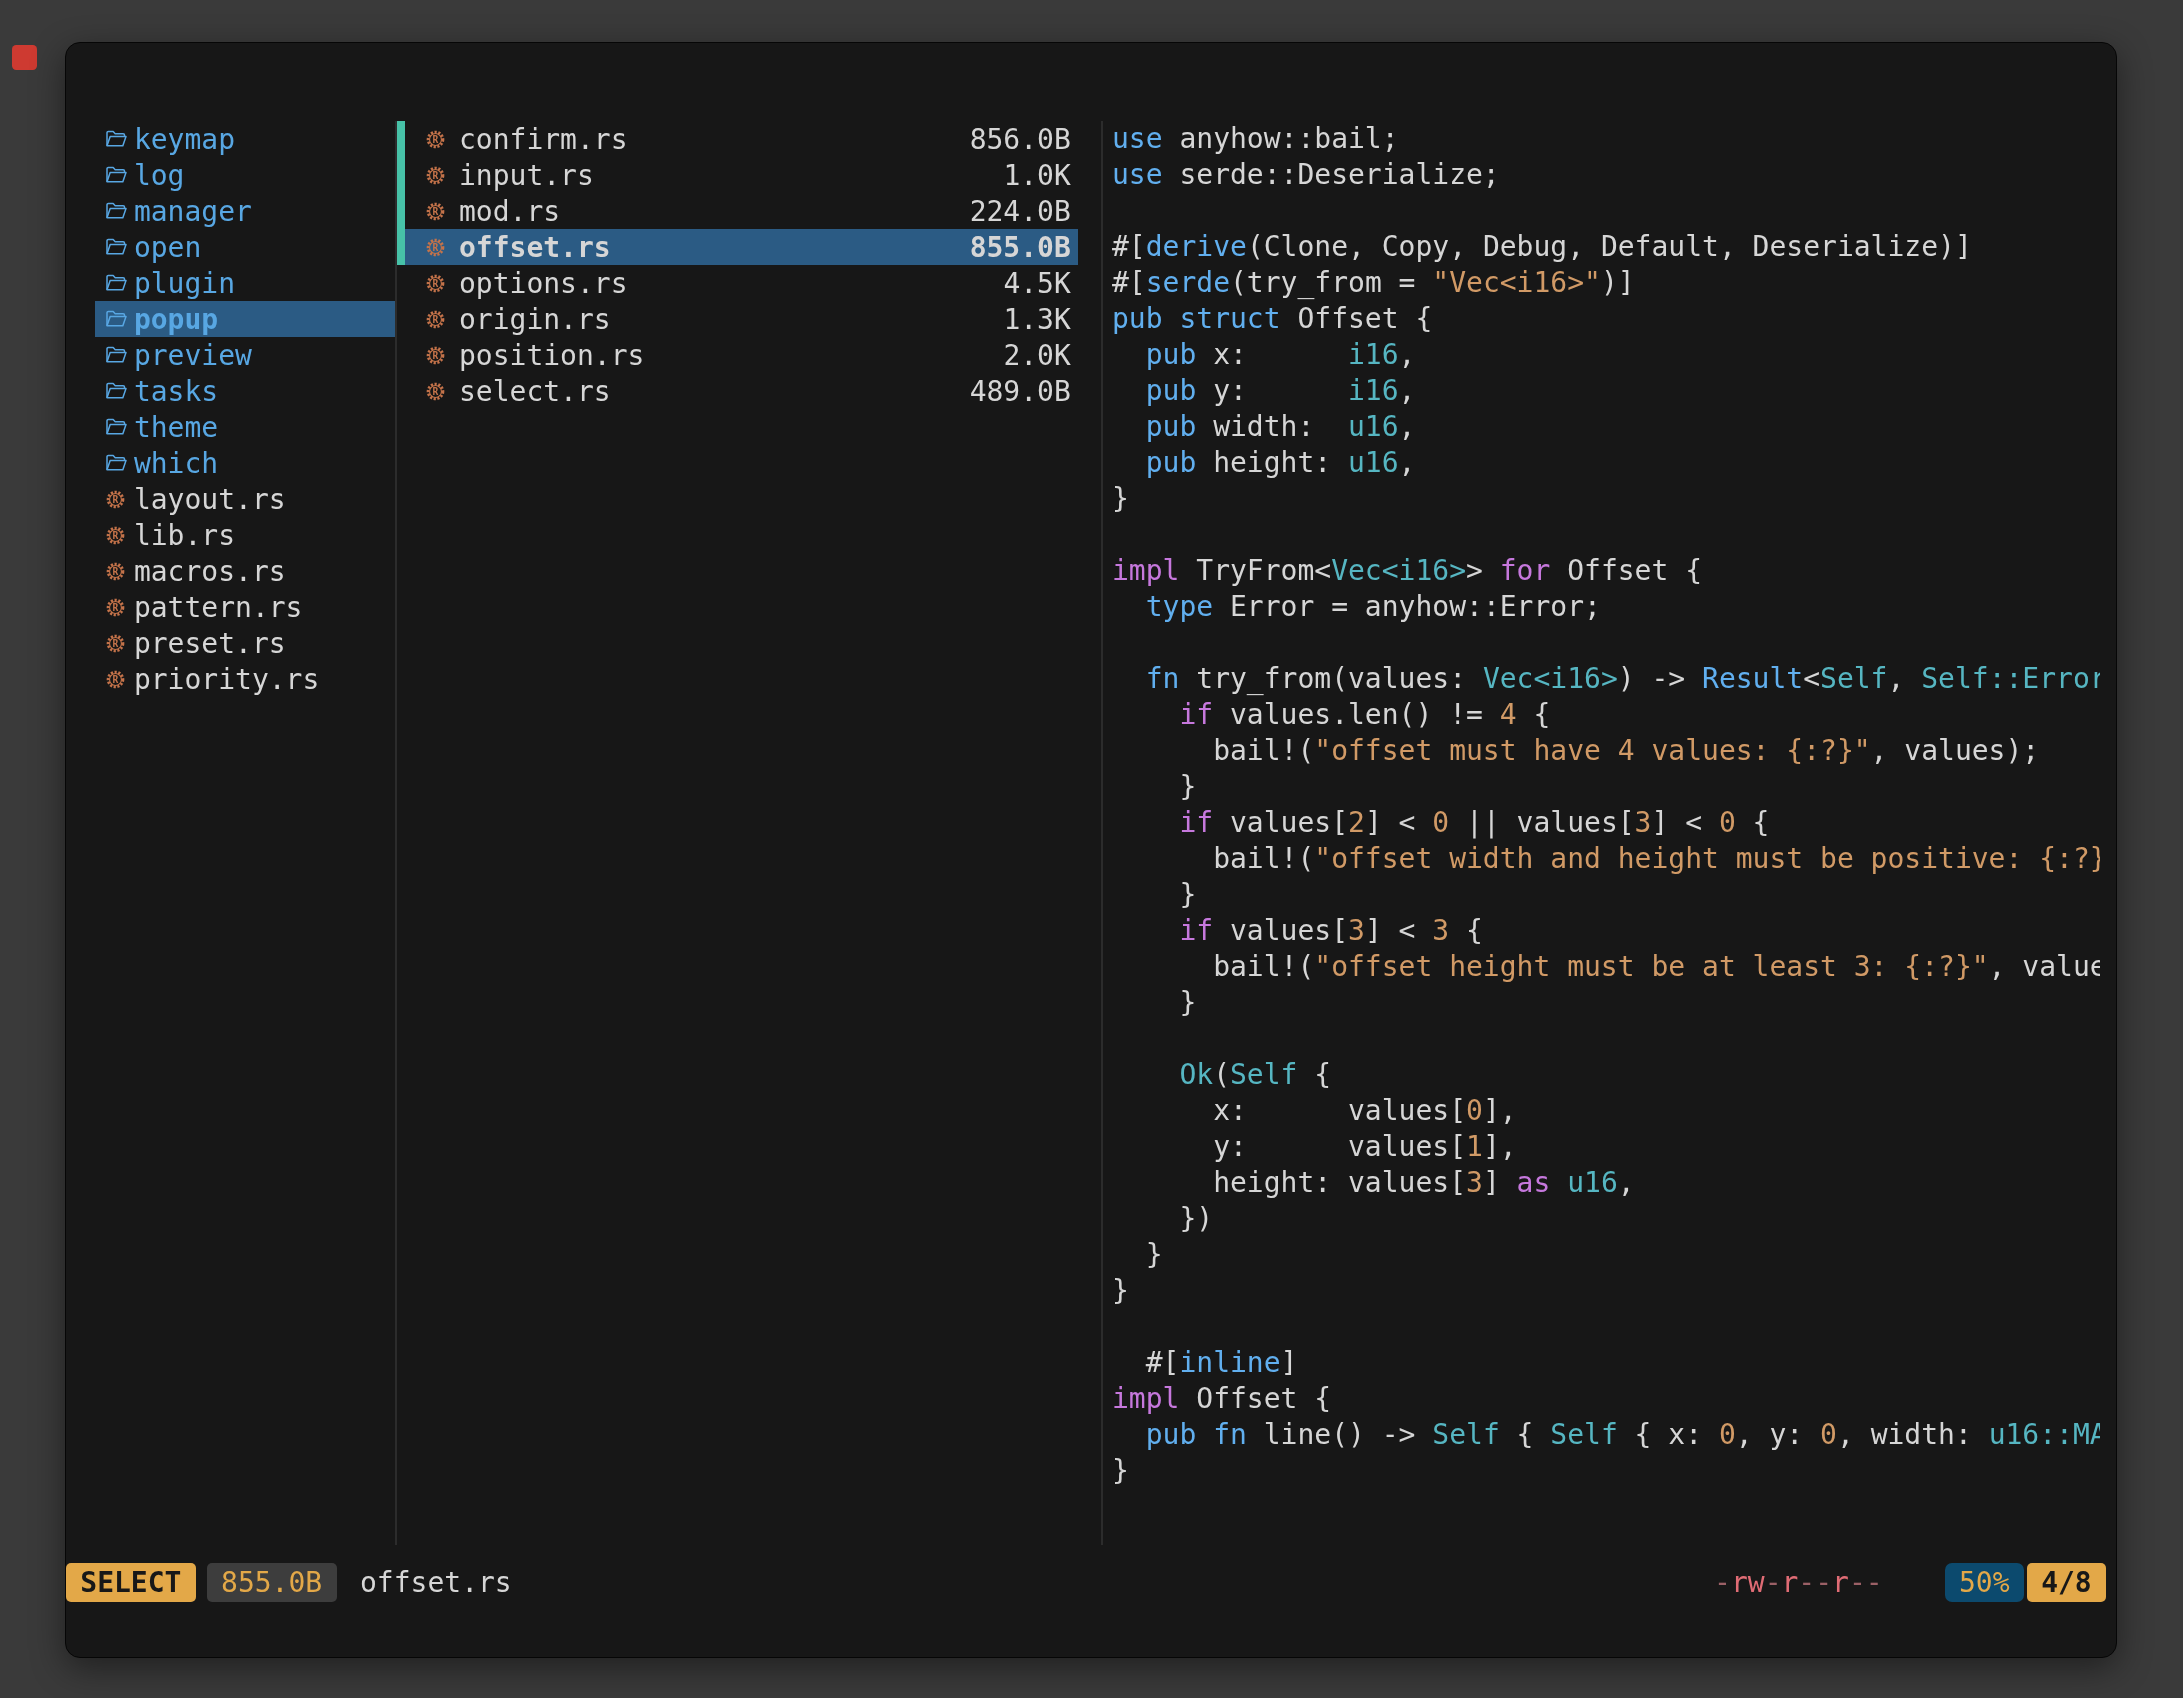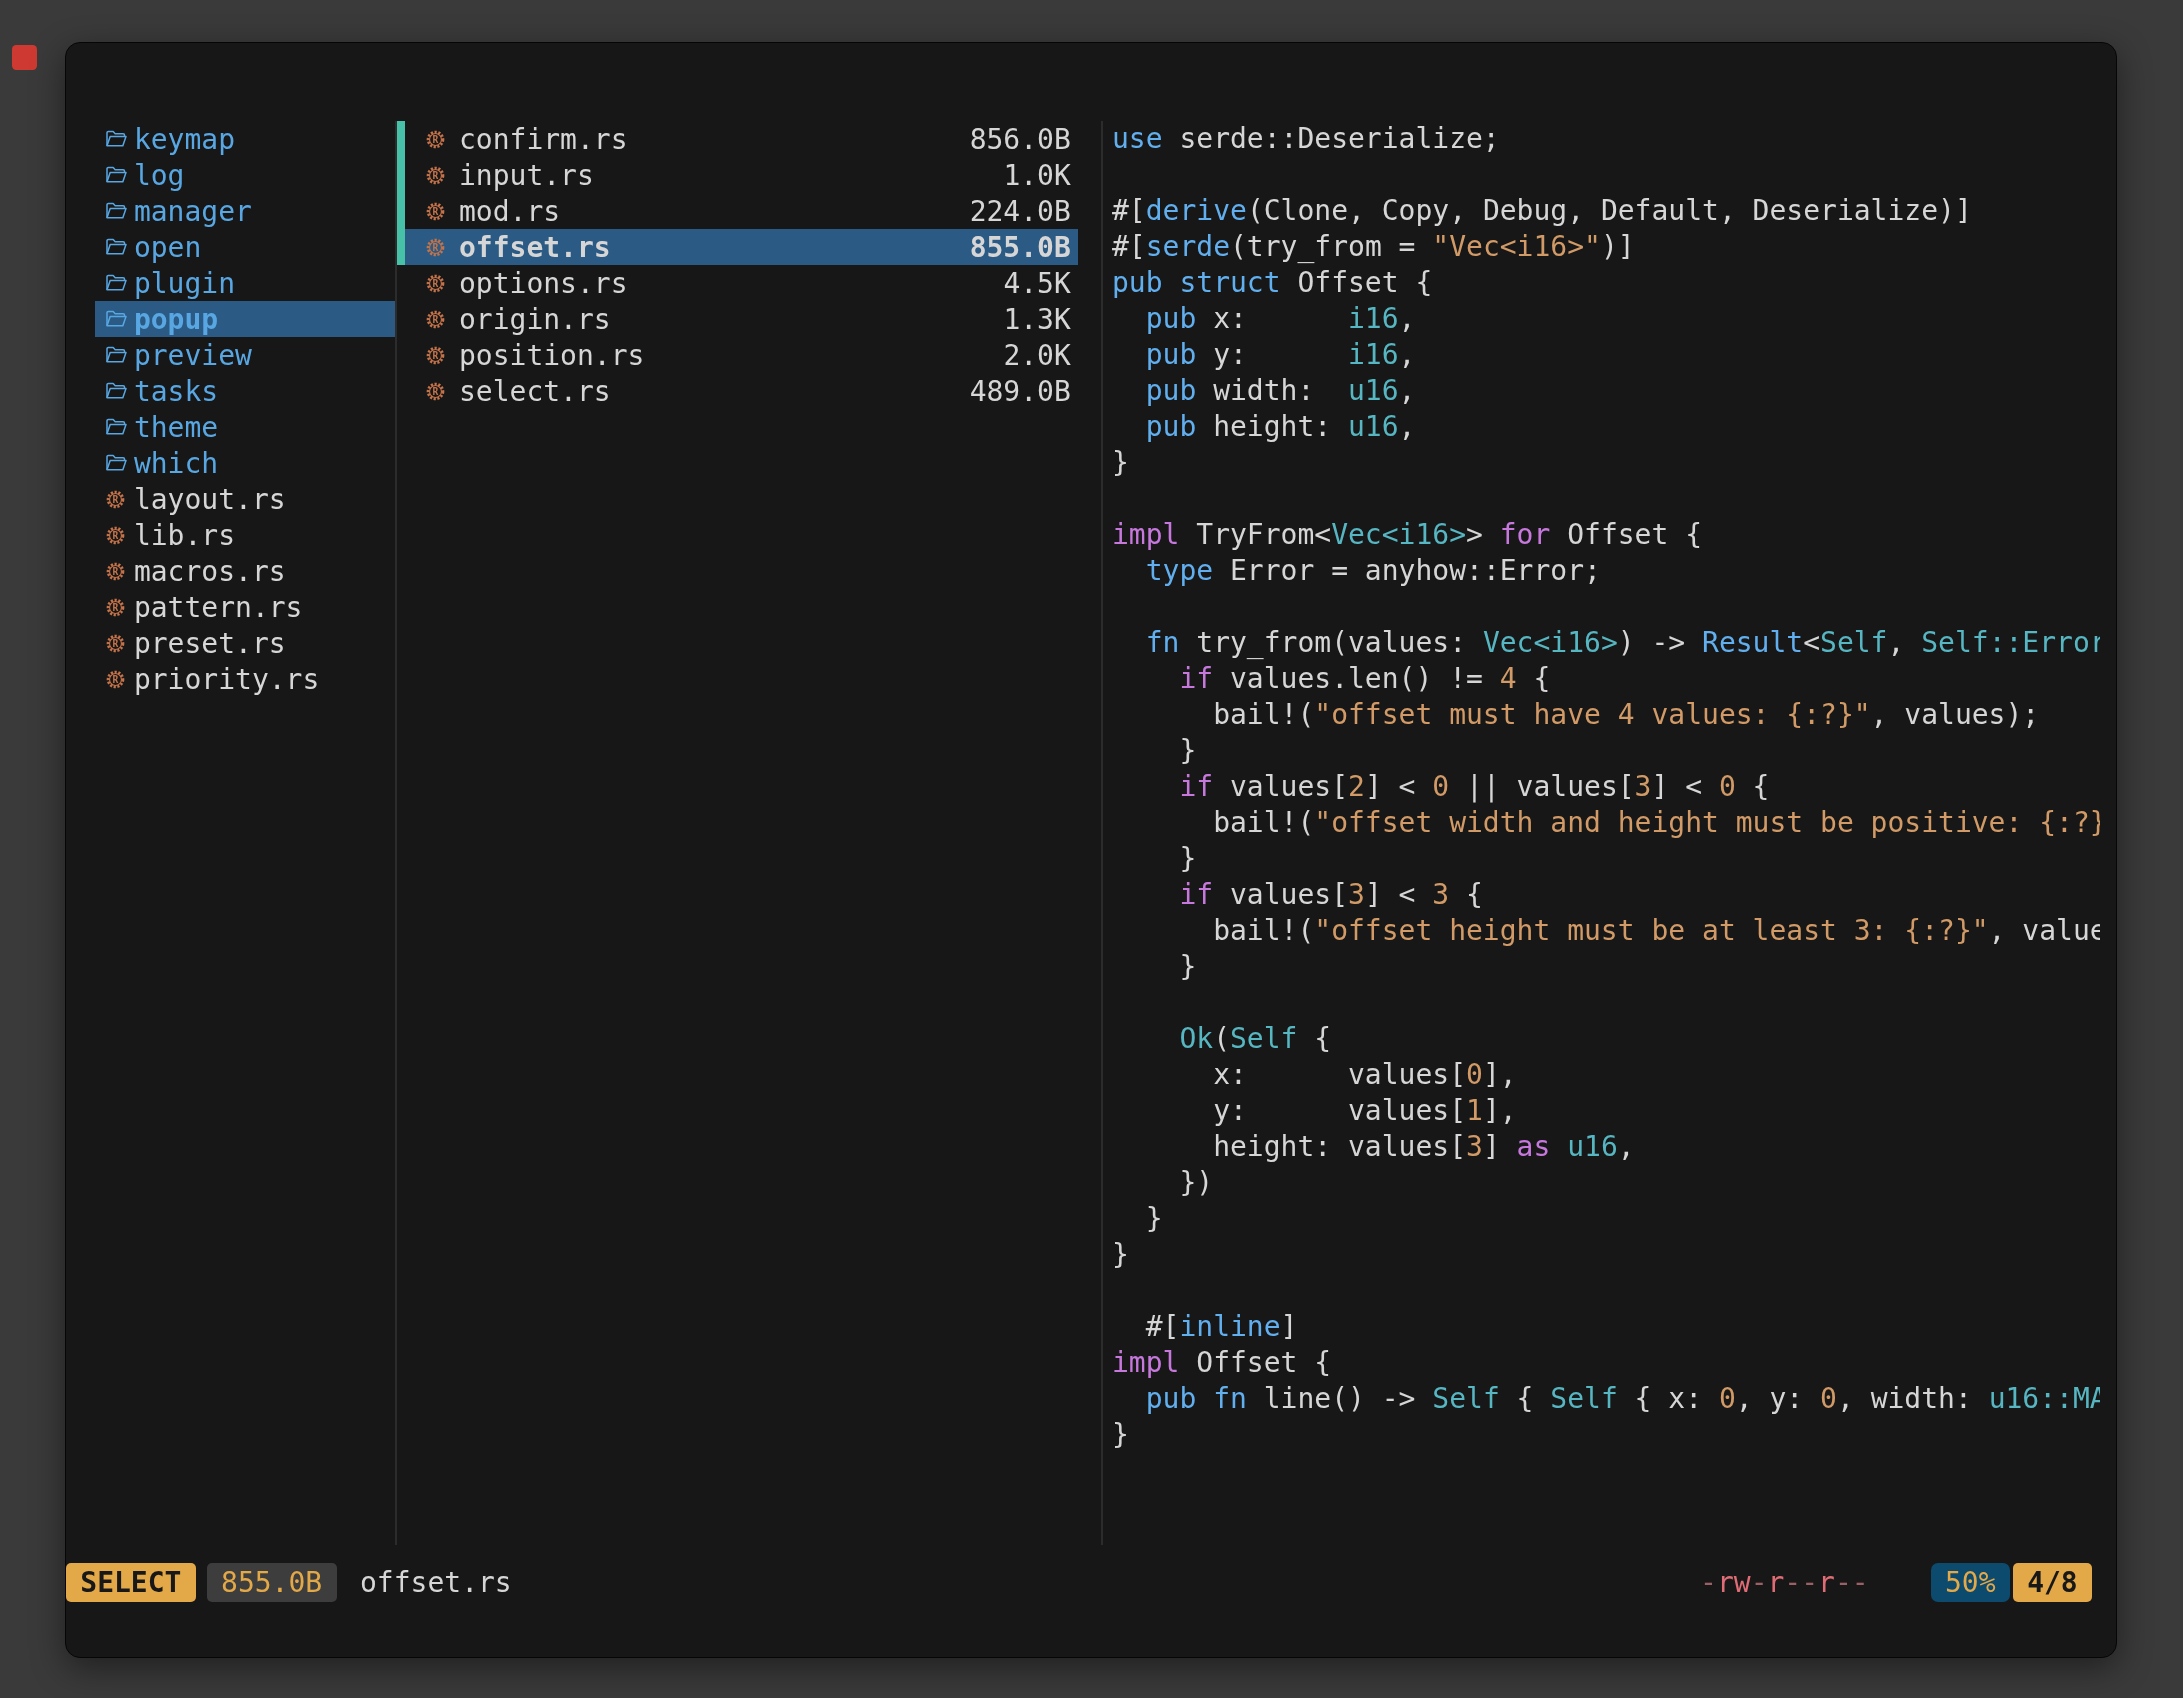"use anyhow::bail;" div.cline { html: none -> <div><span>use</span><span> anyhow::bail;</span></div> }
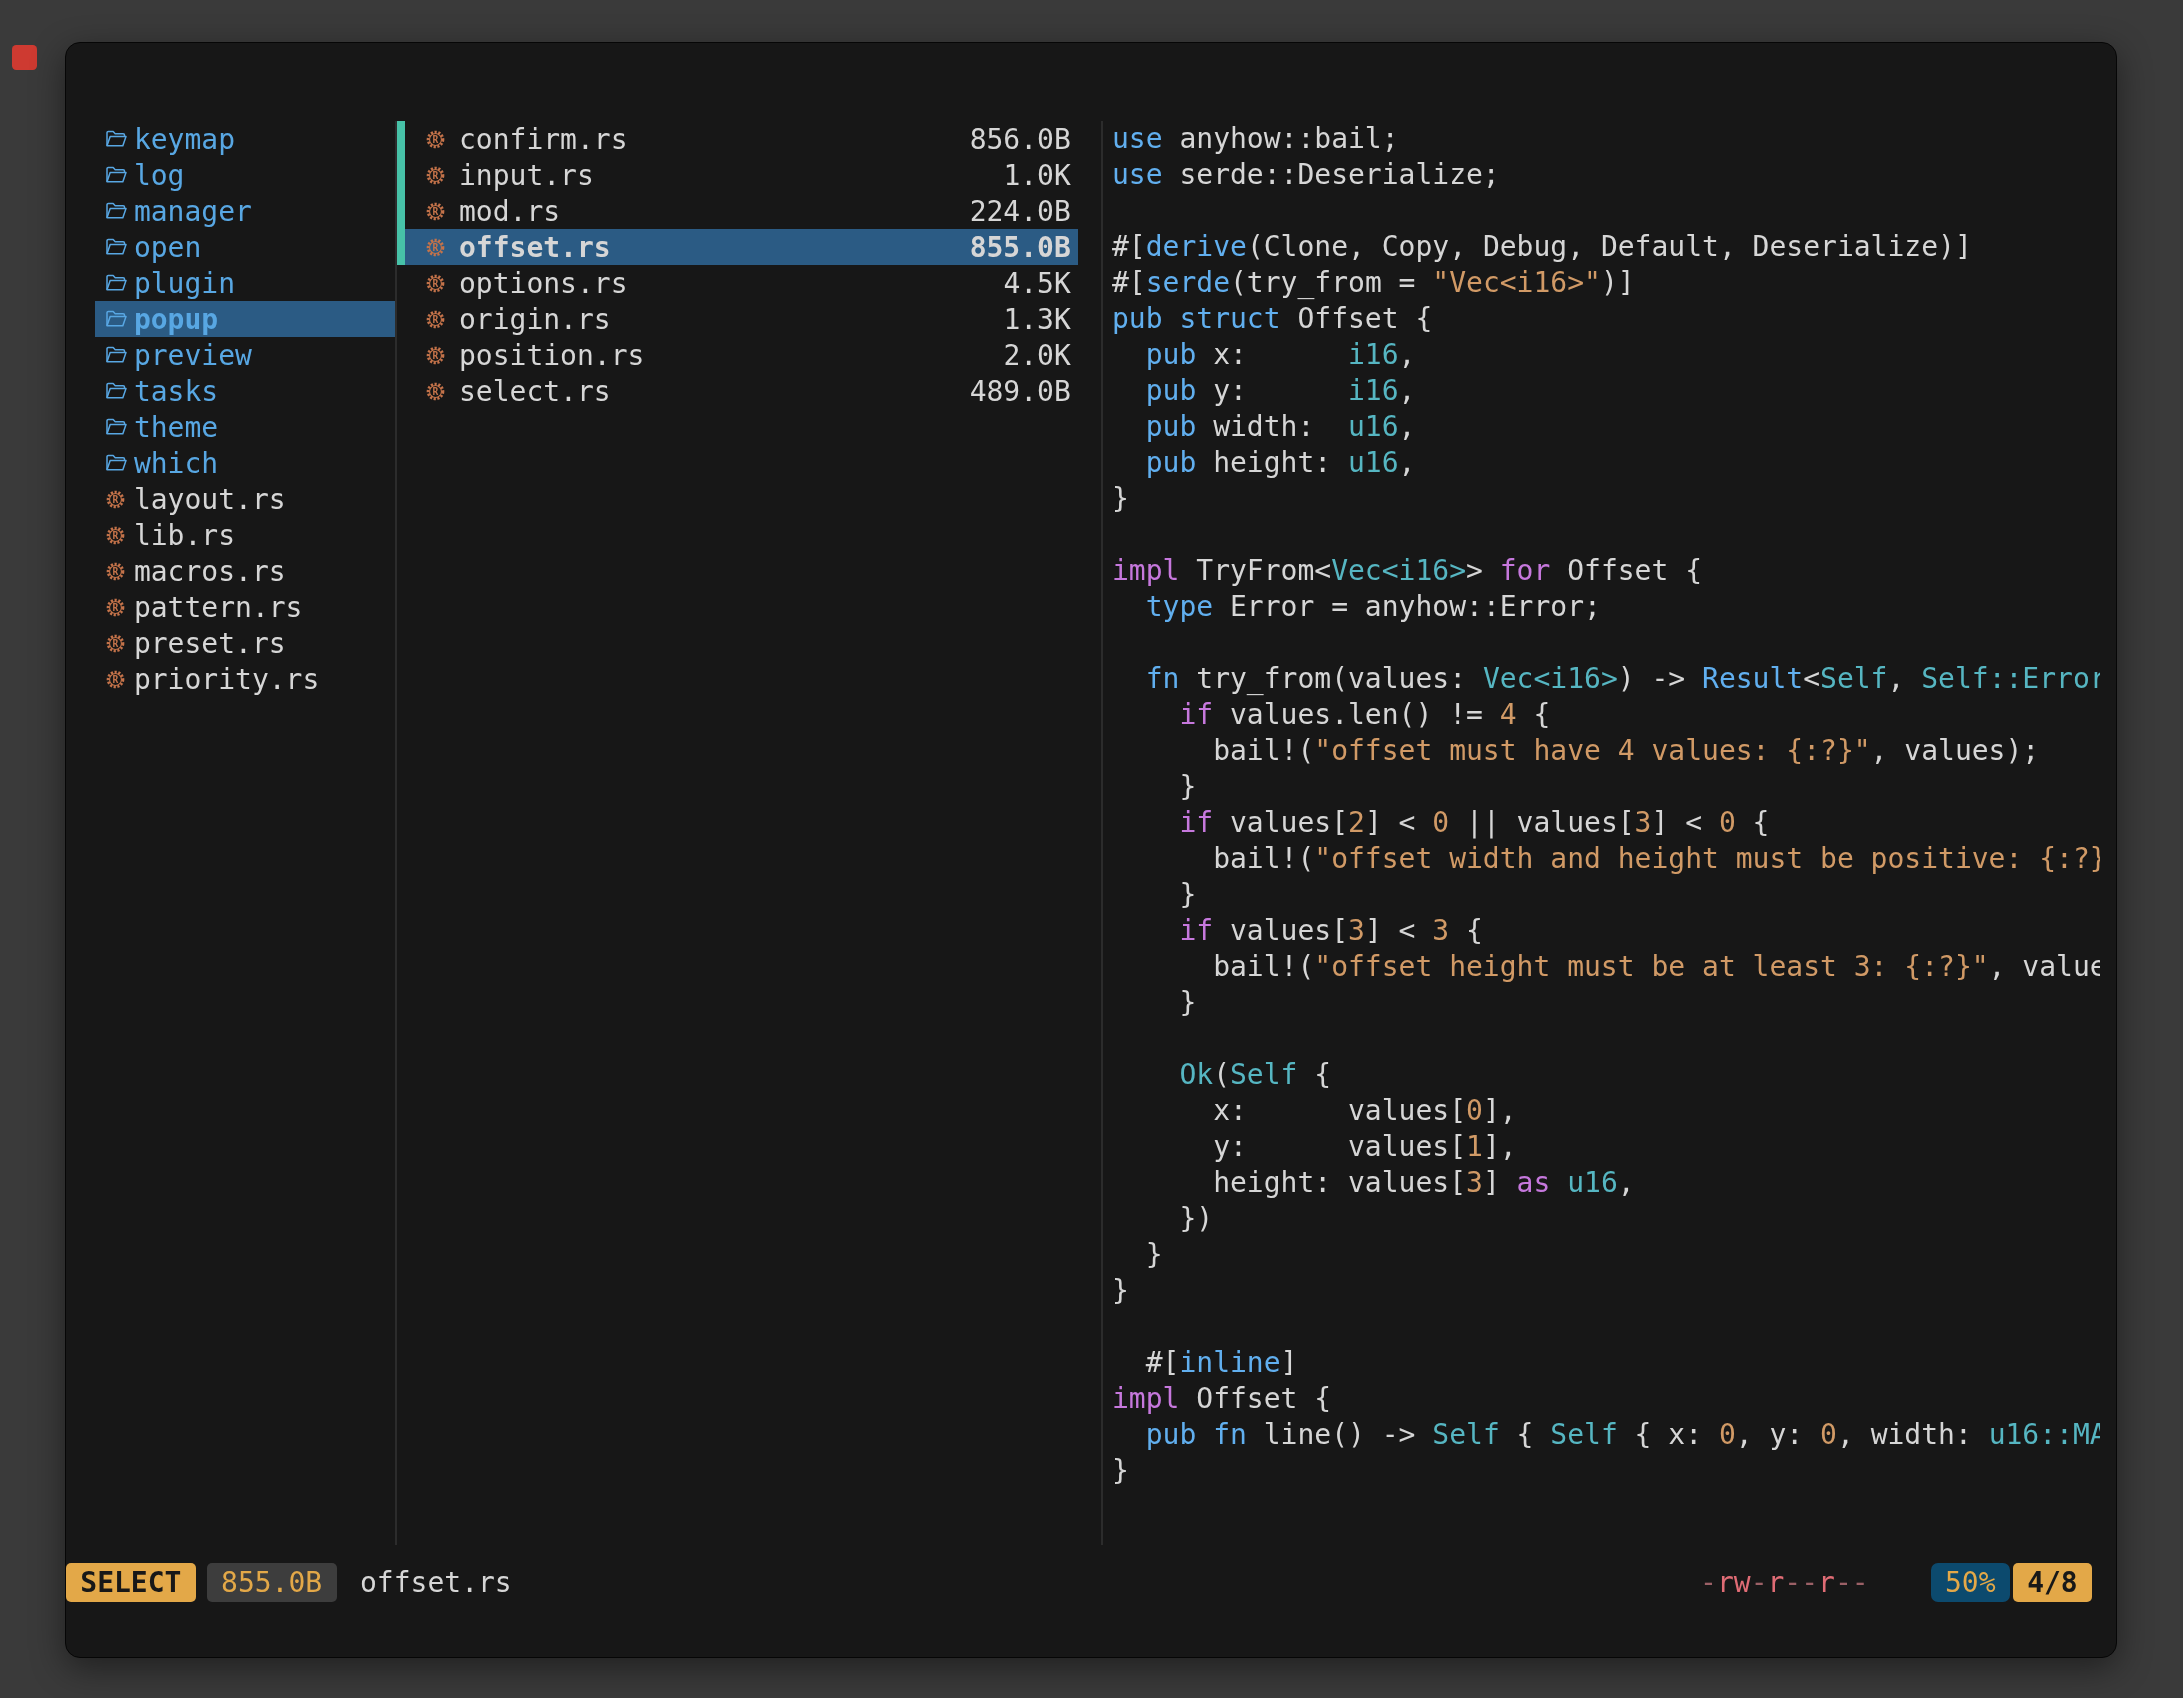"SELECT" .statusbar { padding-right: 24px -> 10px }
